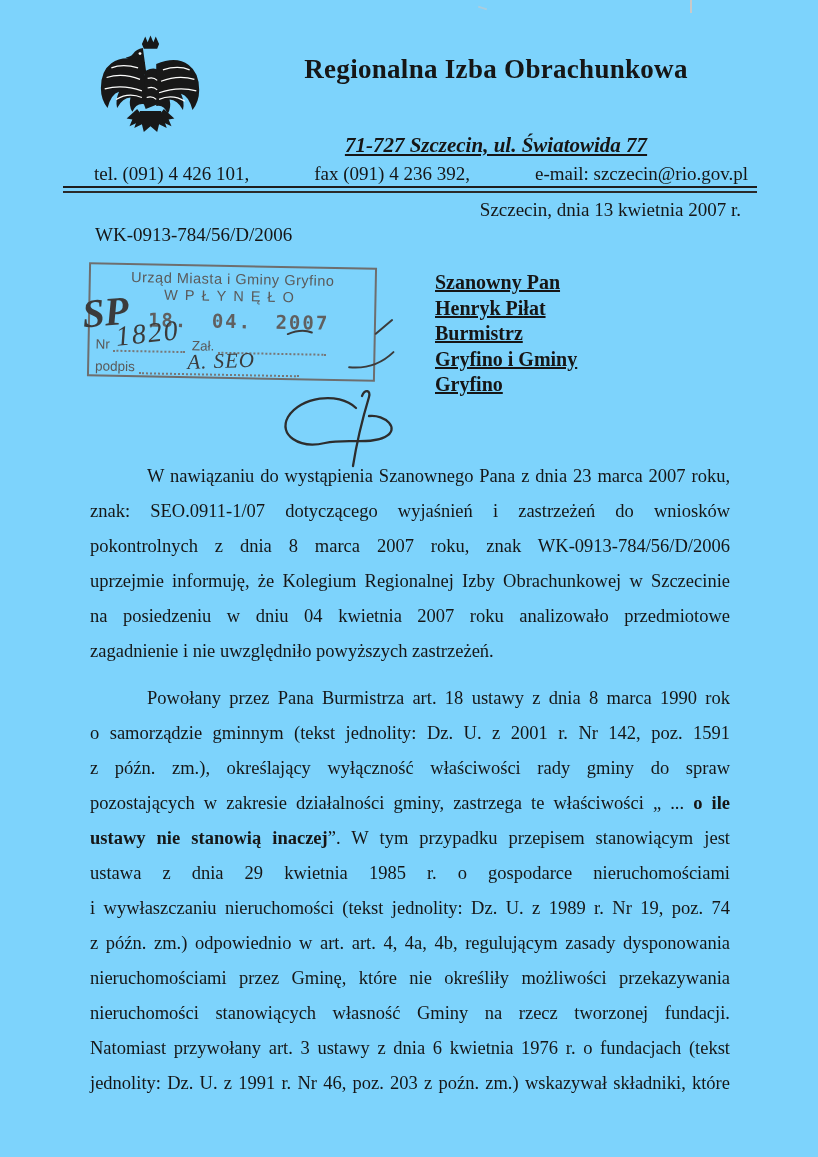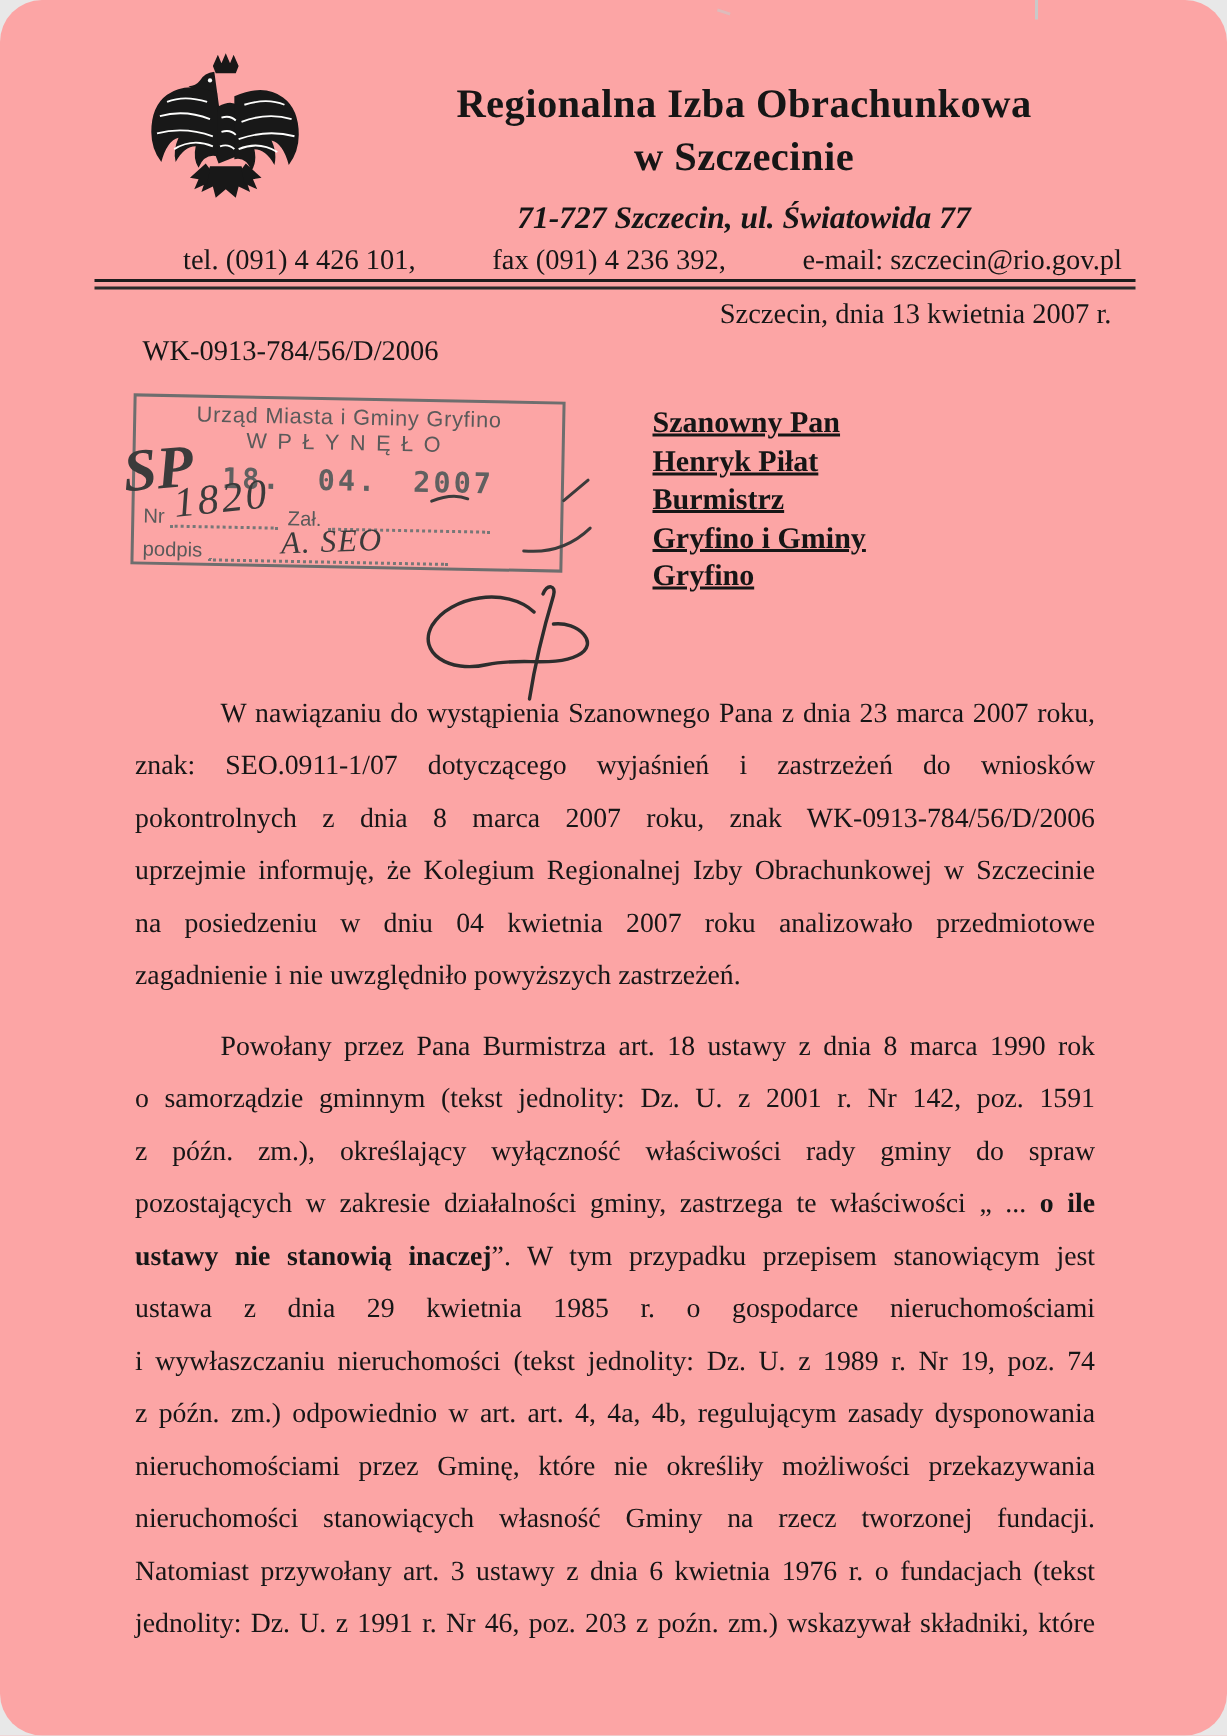"Regionalna Izba Obrachunkowa" .page { background: #fca5a5 -> #7dd3fc; border-radius: 28px -> none }
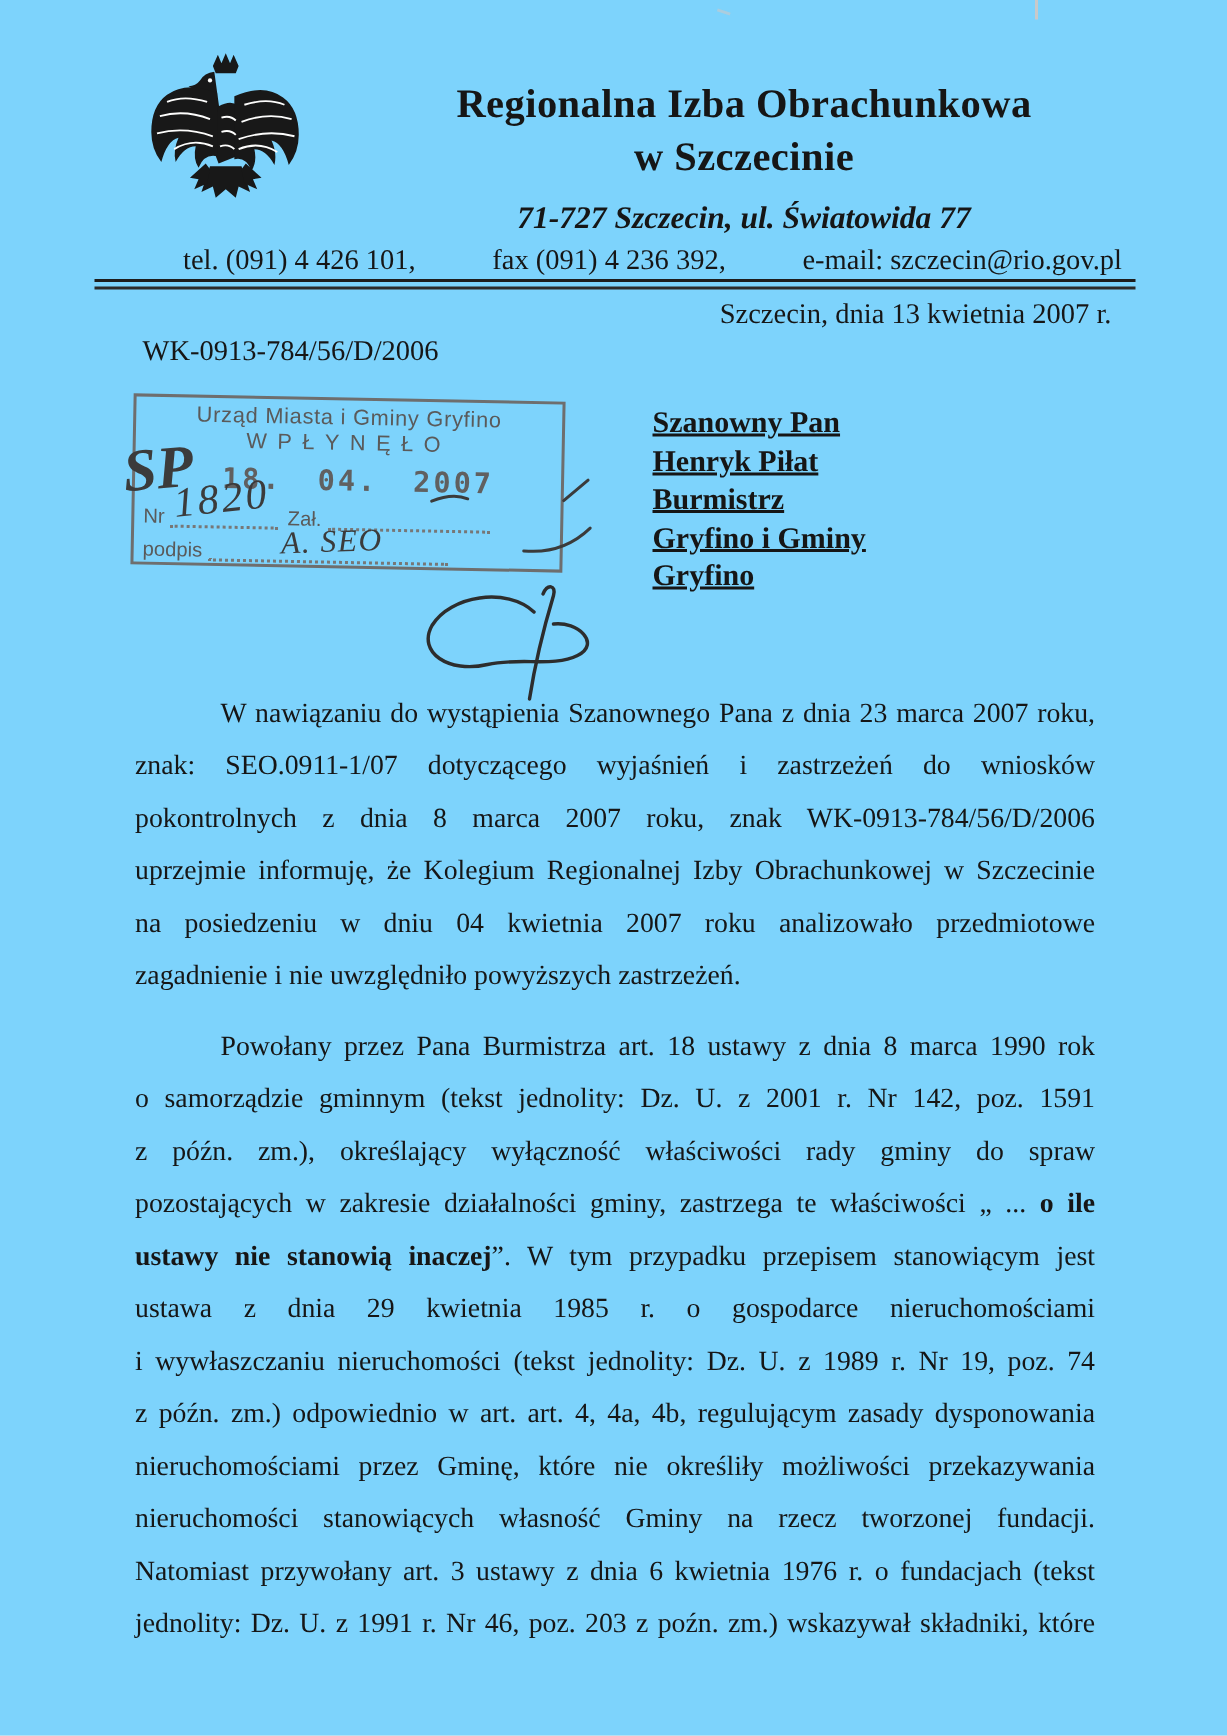"w Szczecinie" div { html: <div>w Szczecinie</div> -> none }
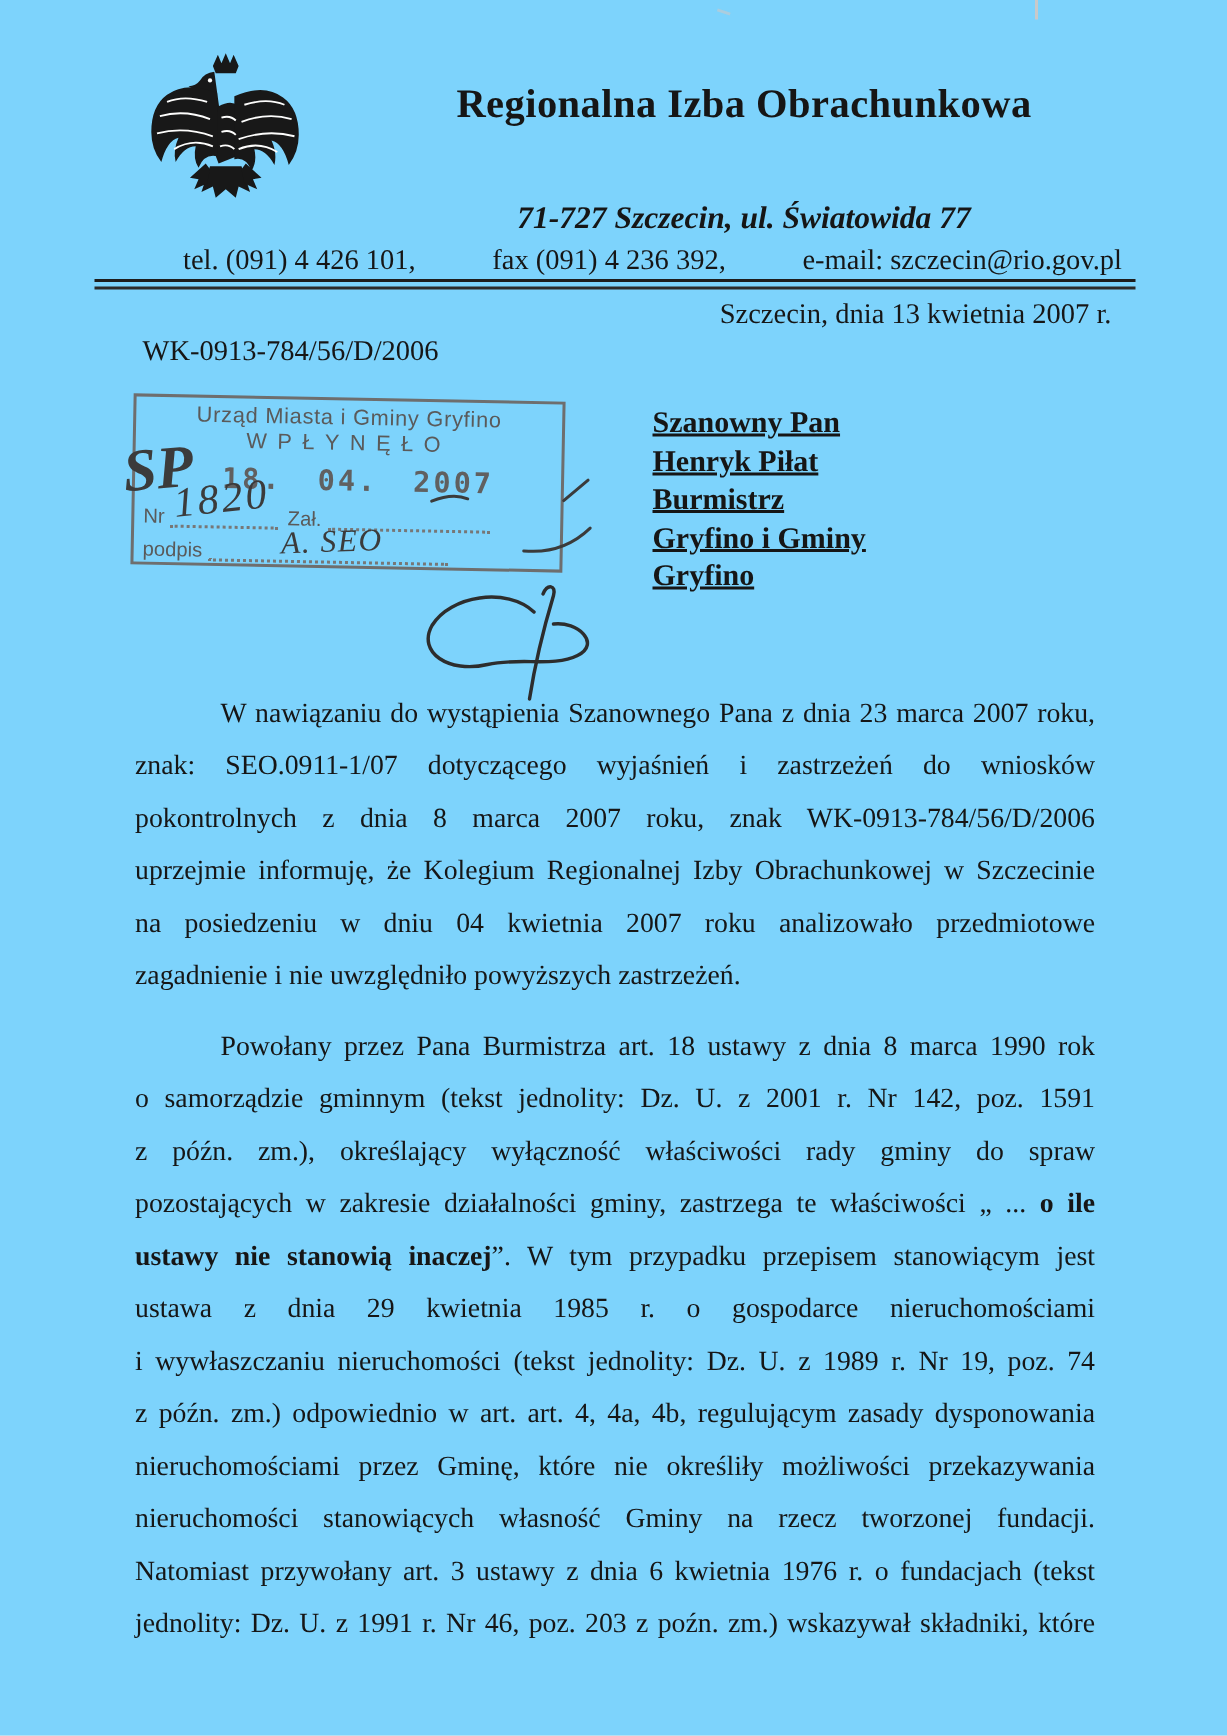"71-727 Szczecin, ul. Światowida 77" .hq-address { text-decoration: none -> underline }
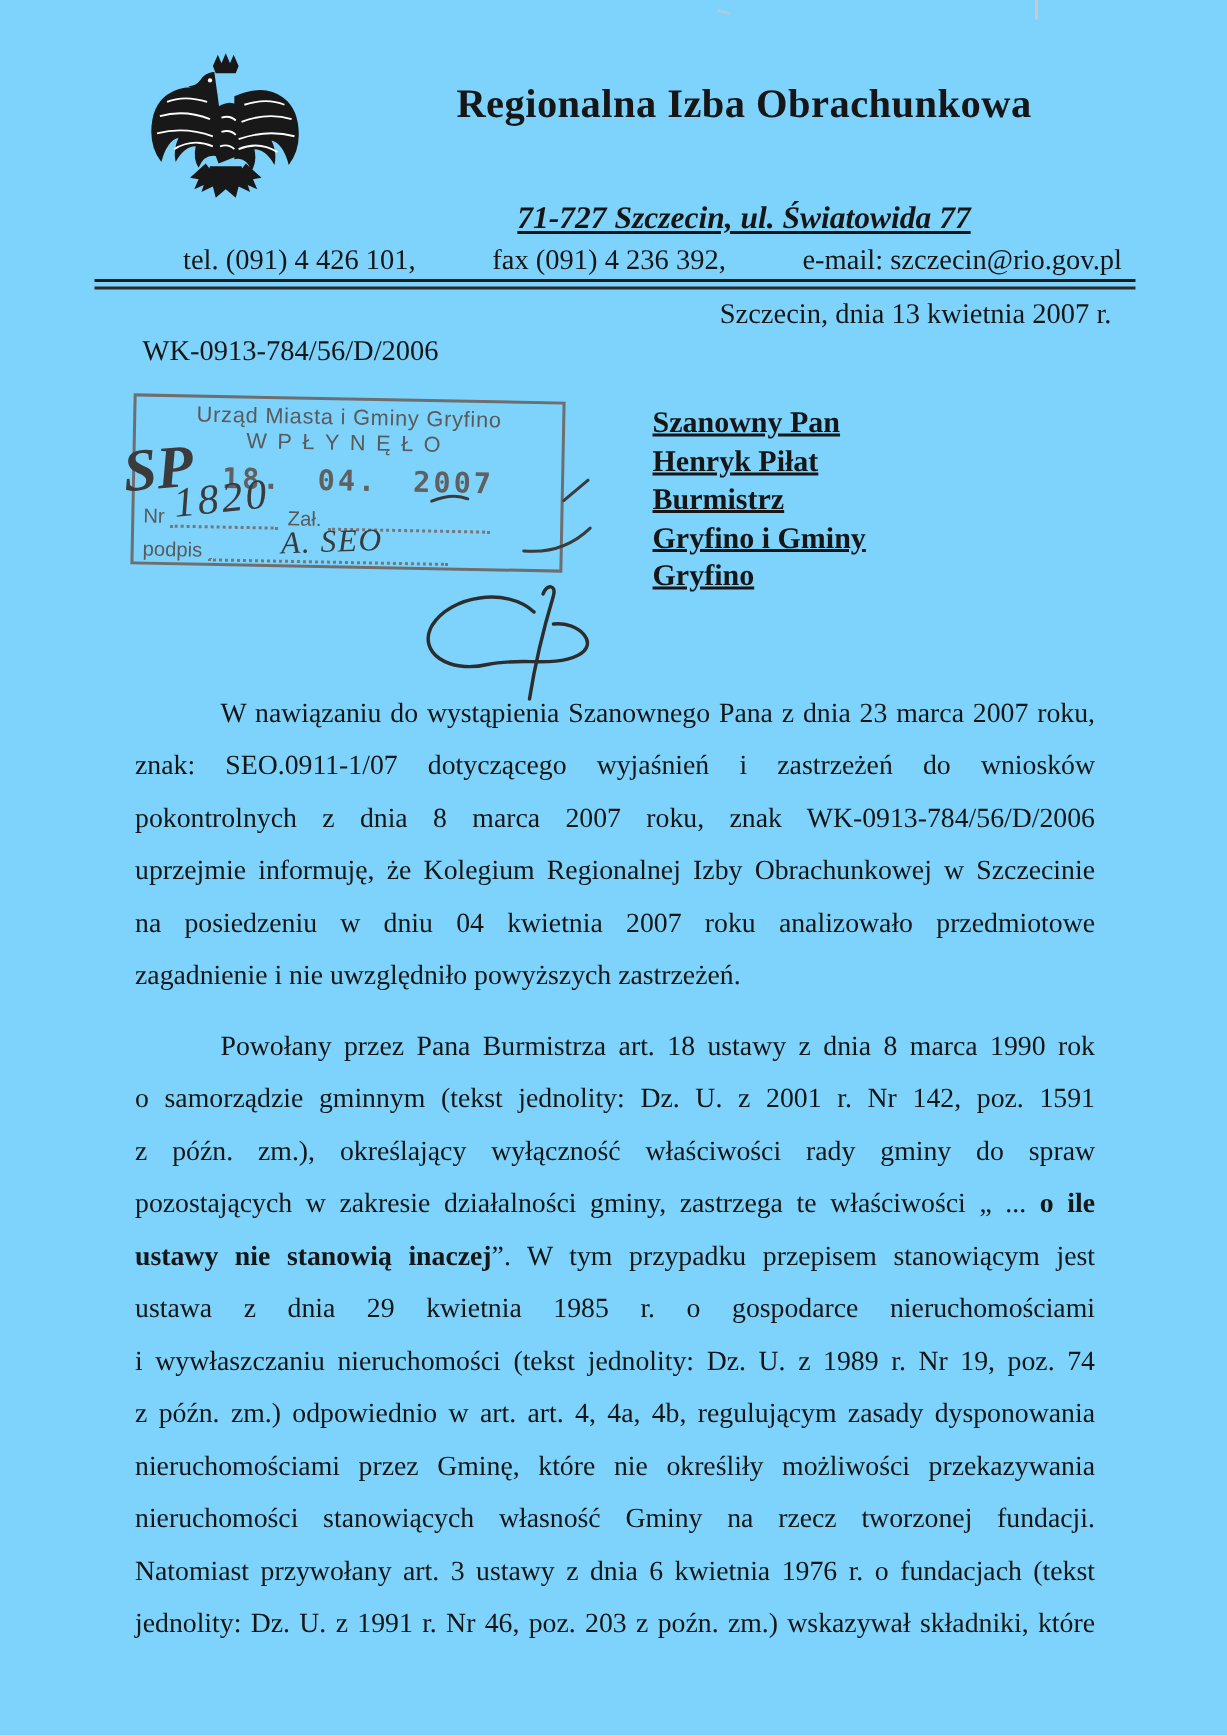"tel. (091) 4 426 101," .contact-line .tel { margin-left: 58px -> 30px }
